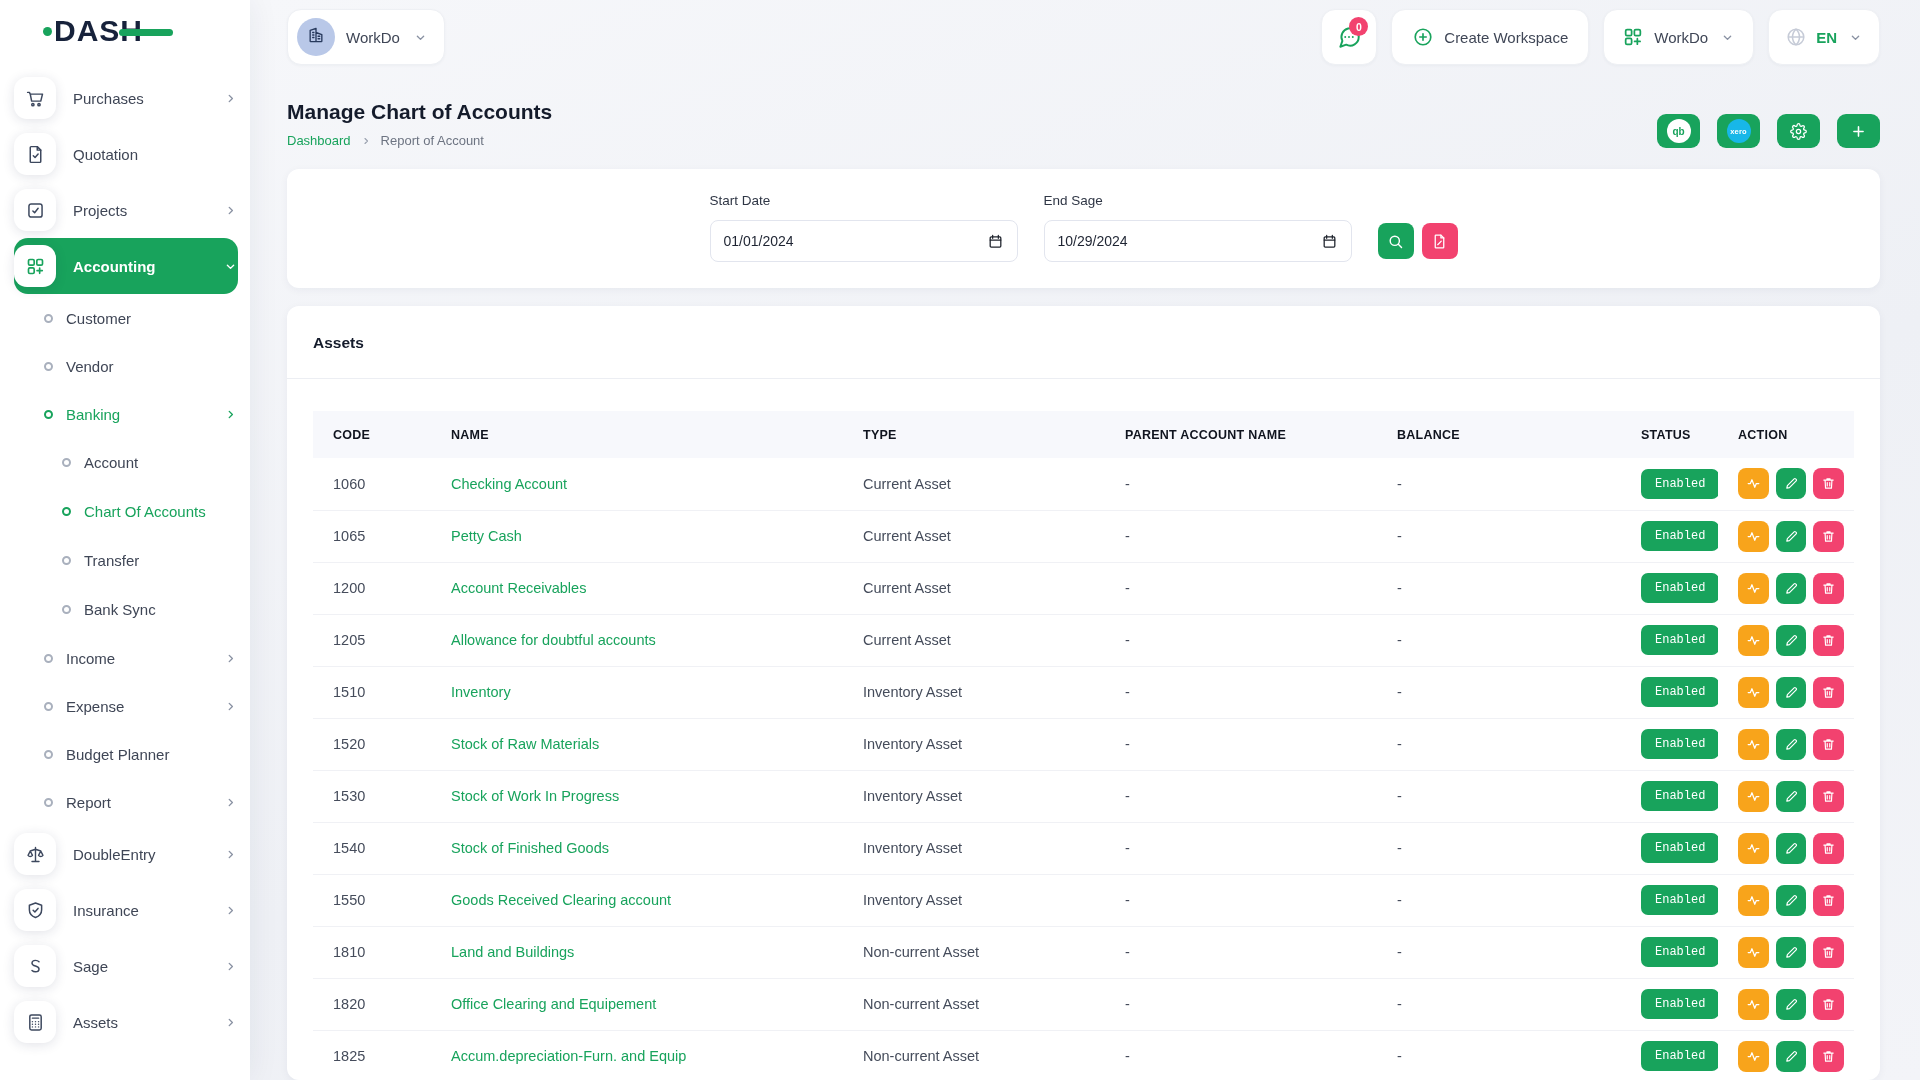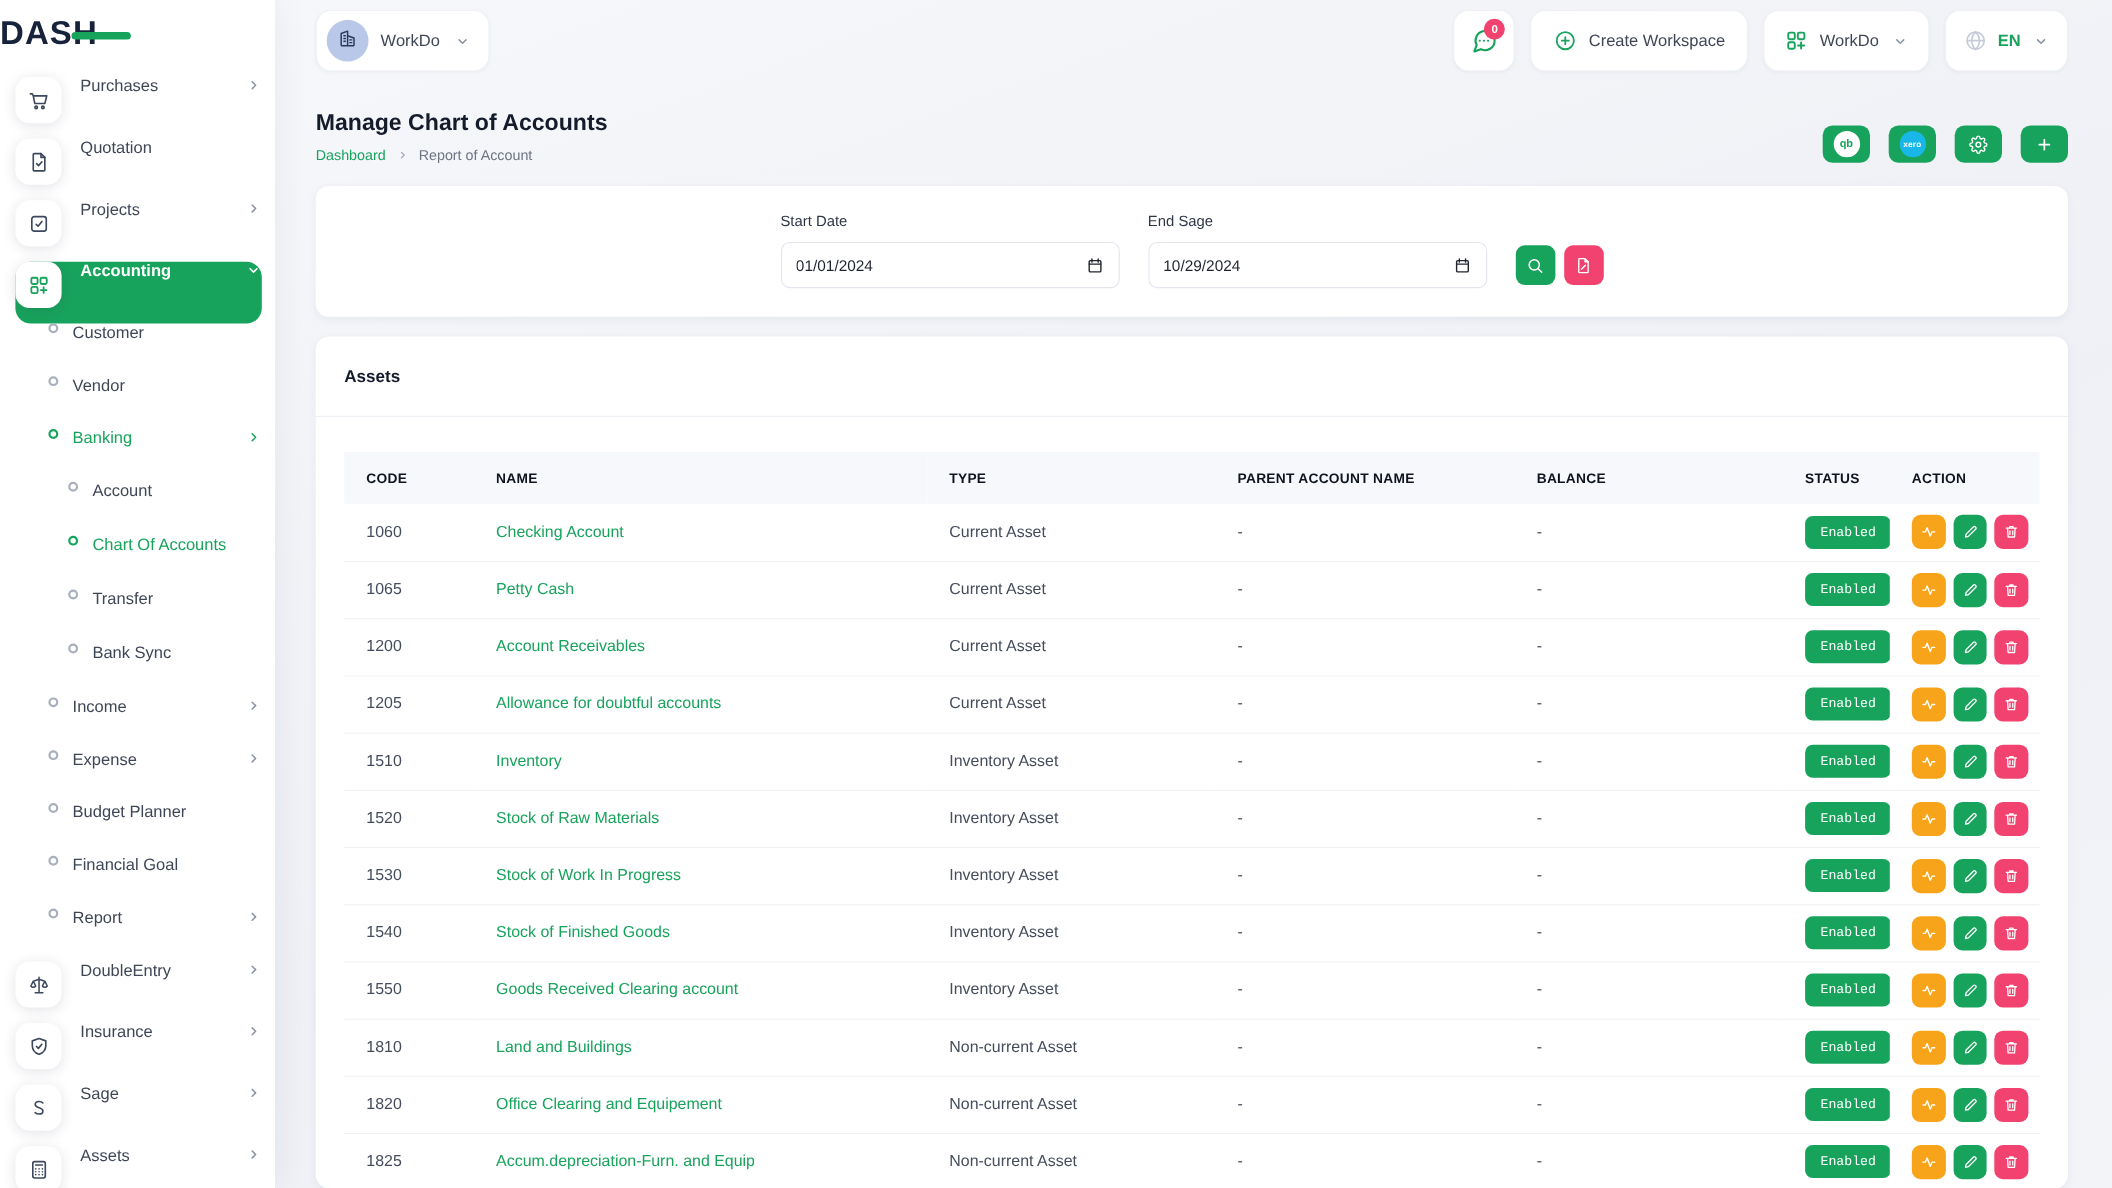"DASH" .logo-wrap { padding-left: none -> 54px }
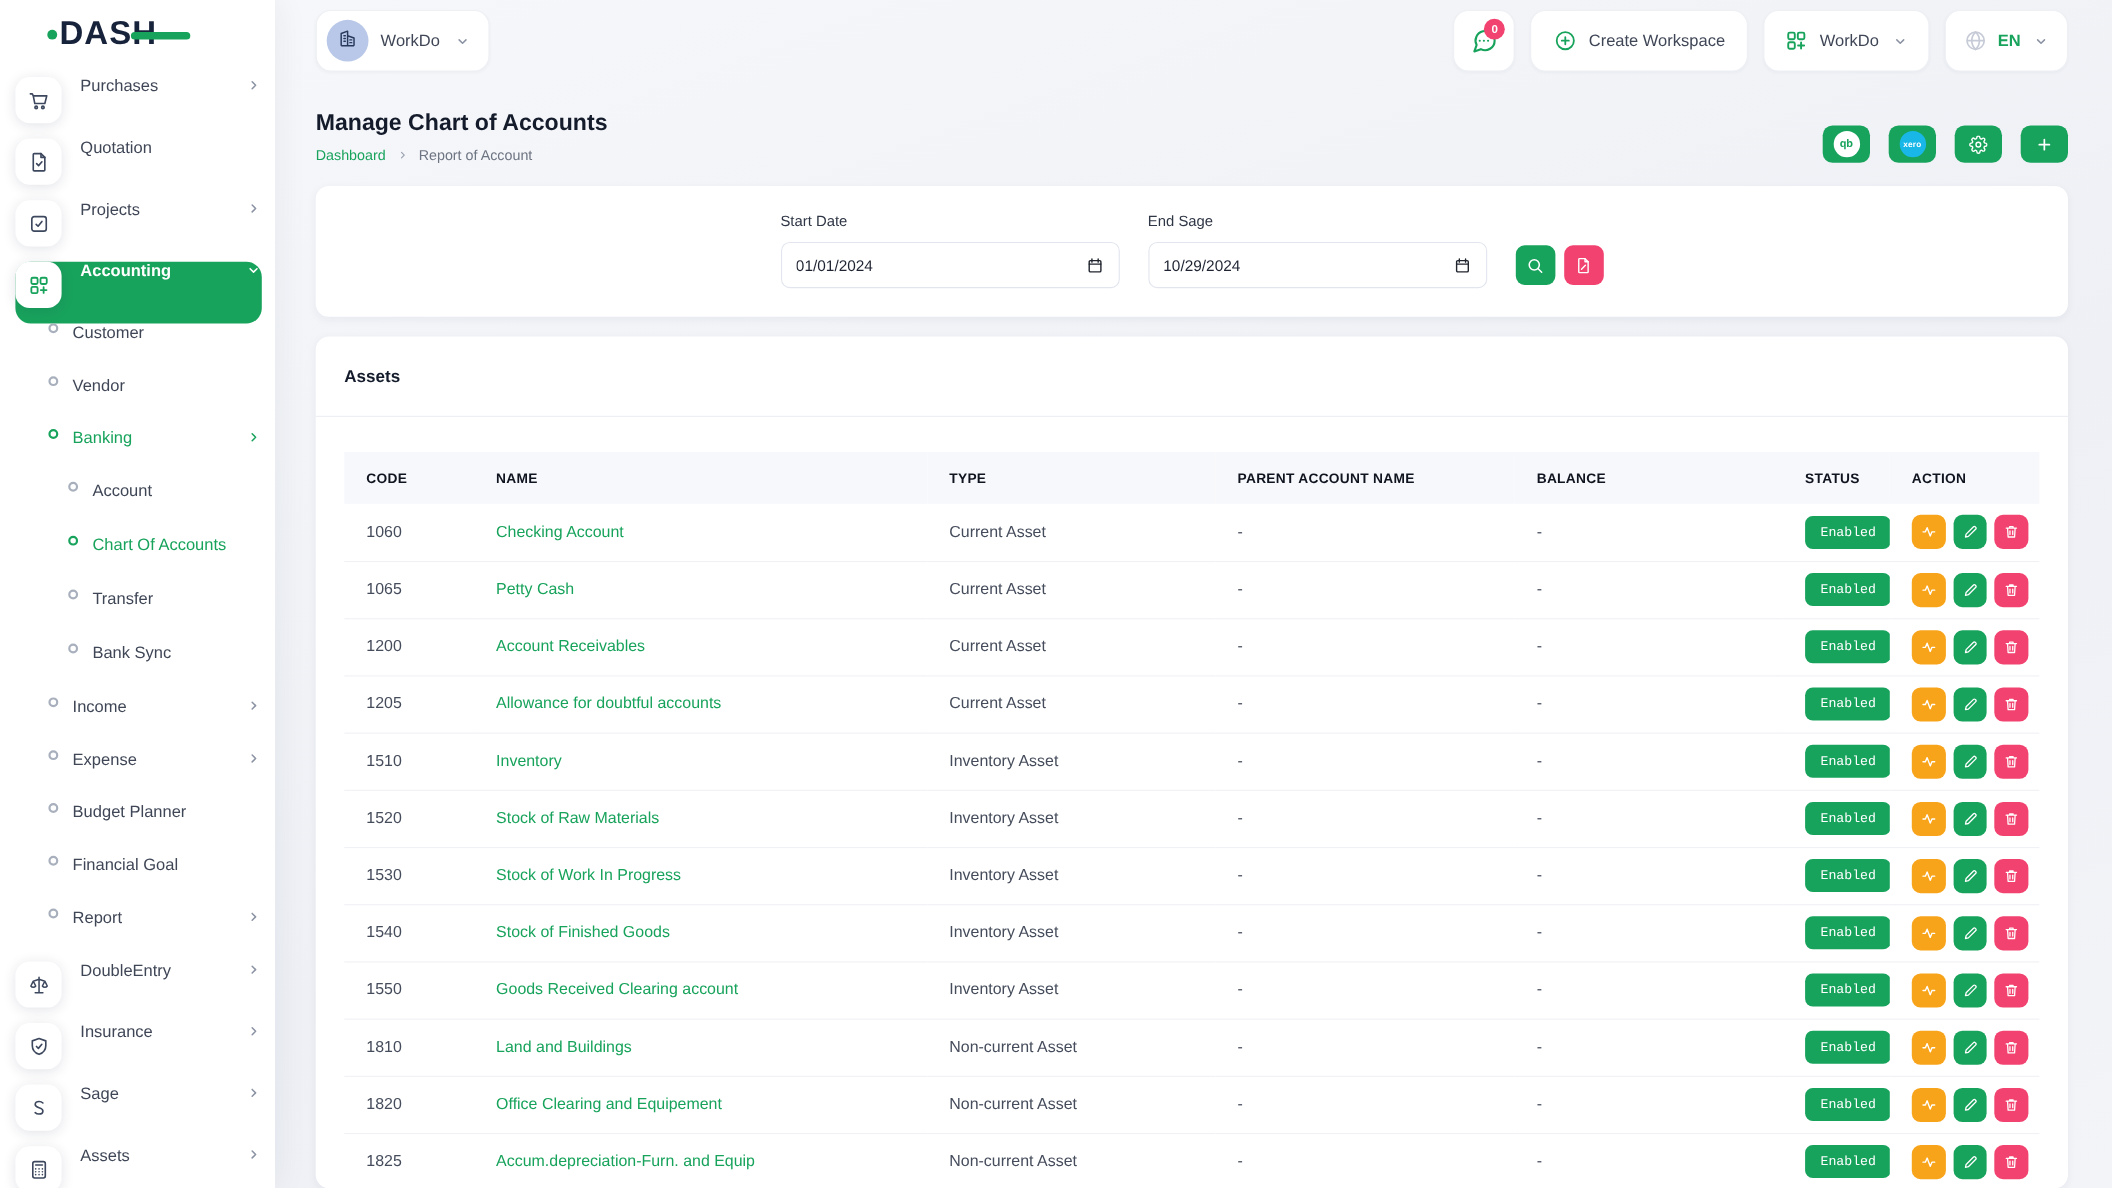"Purchases" .side-item { align-items: none -> center }
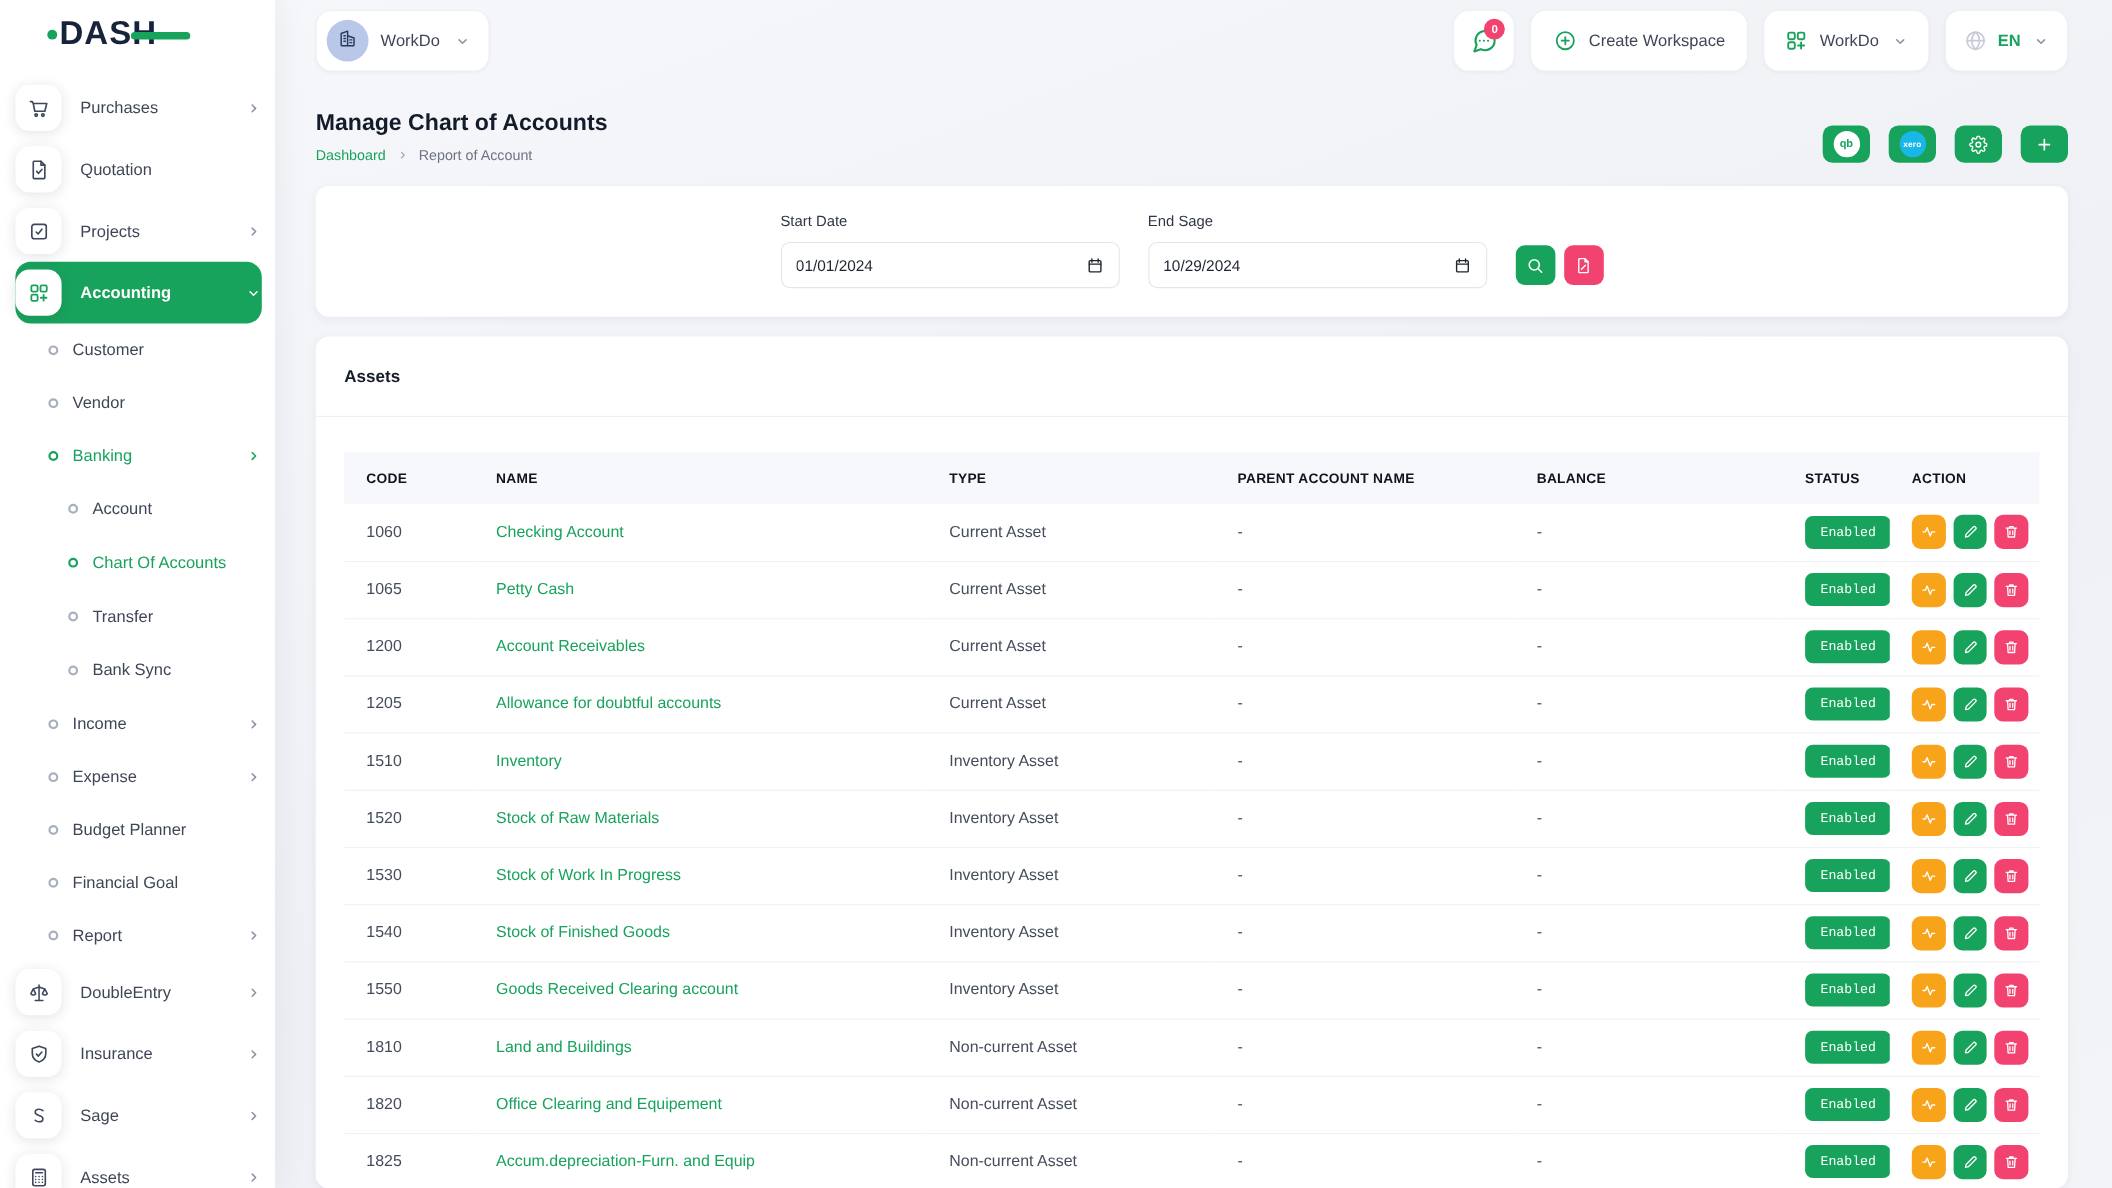"Financial Goal" div.side-item { html: <div> <span></span> <span>Financial Goal</span> </div> -> none }
